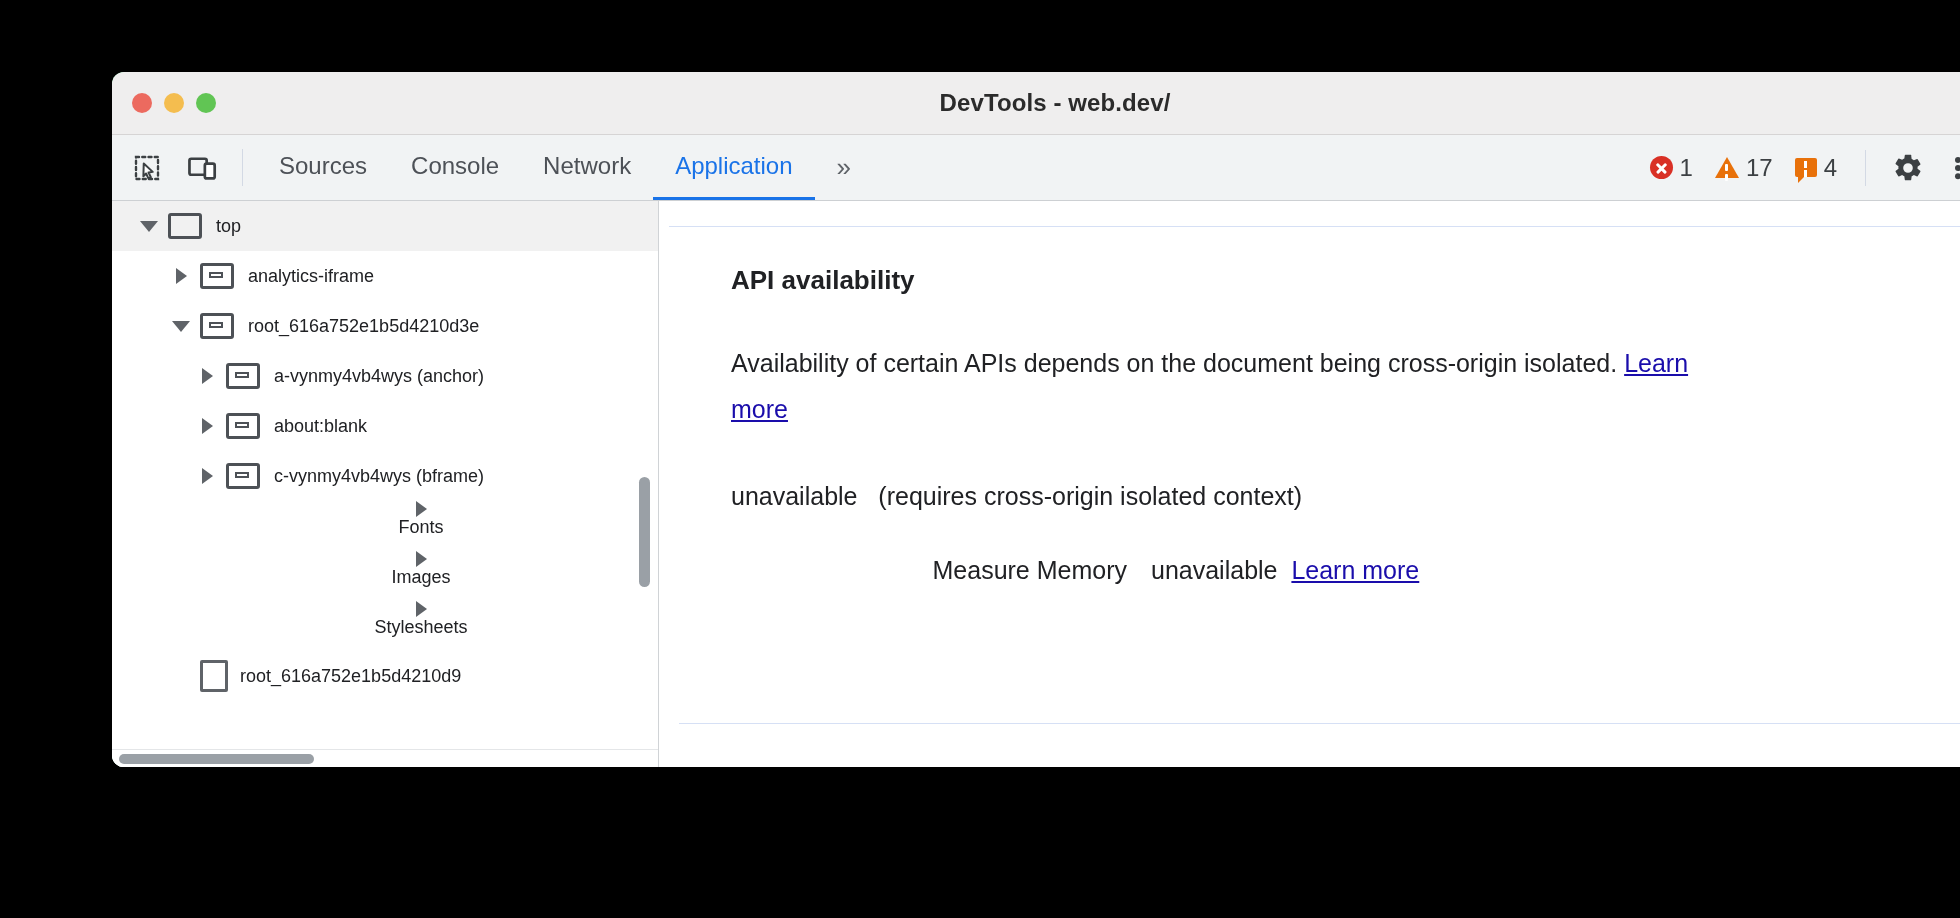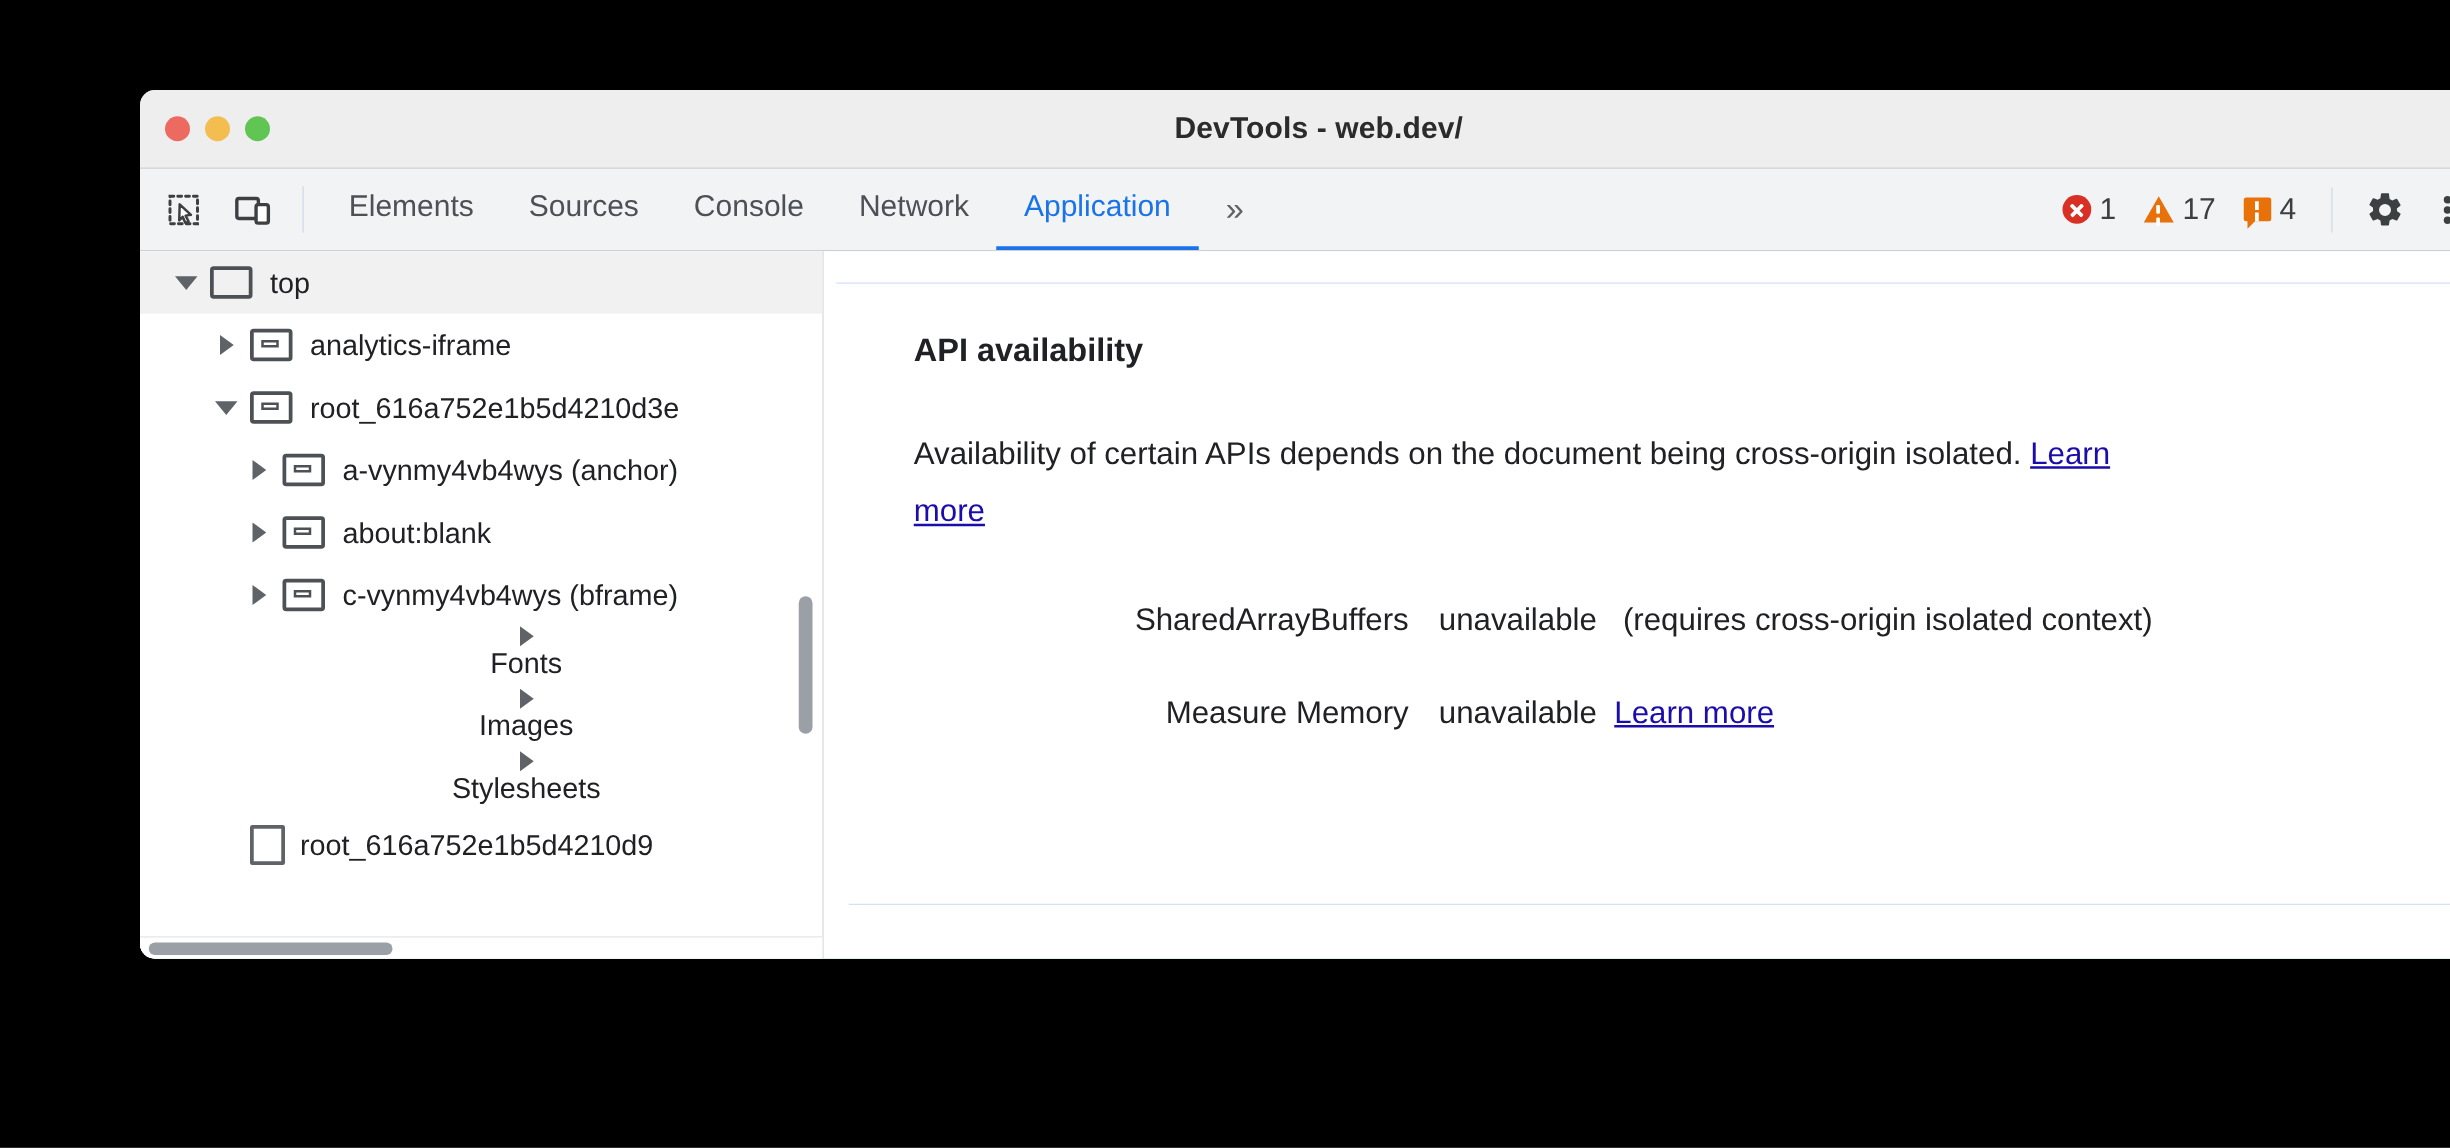"Elements" div.tab { html: <div>Elements</div> -> none }
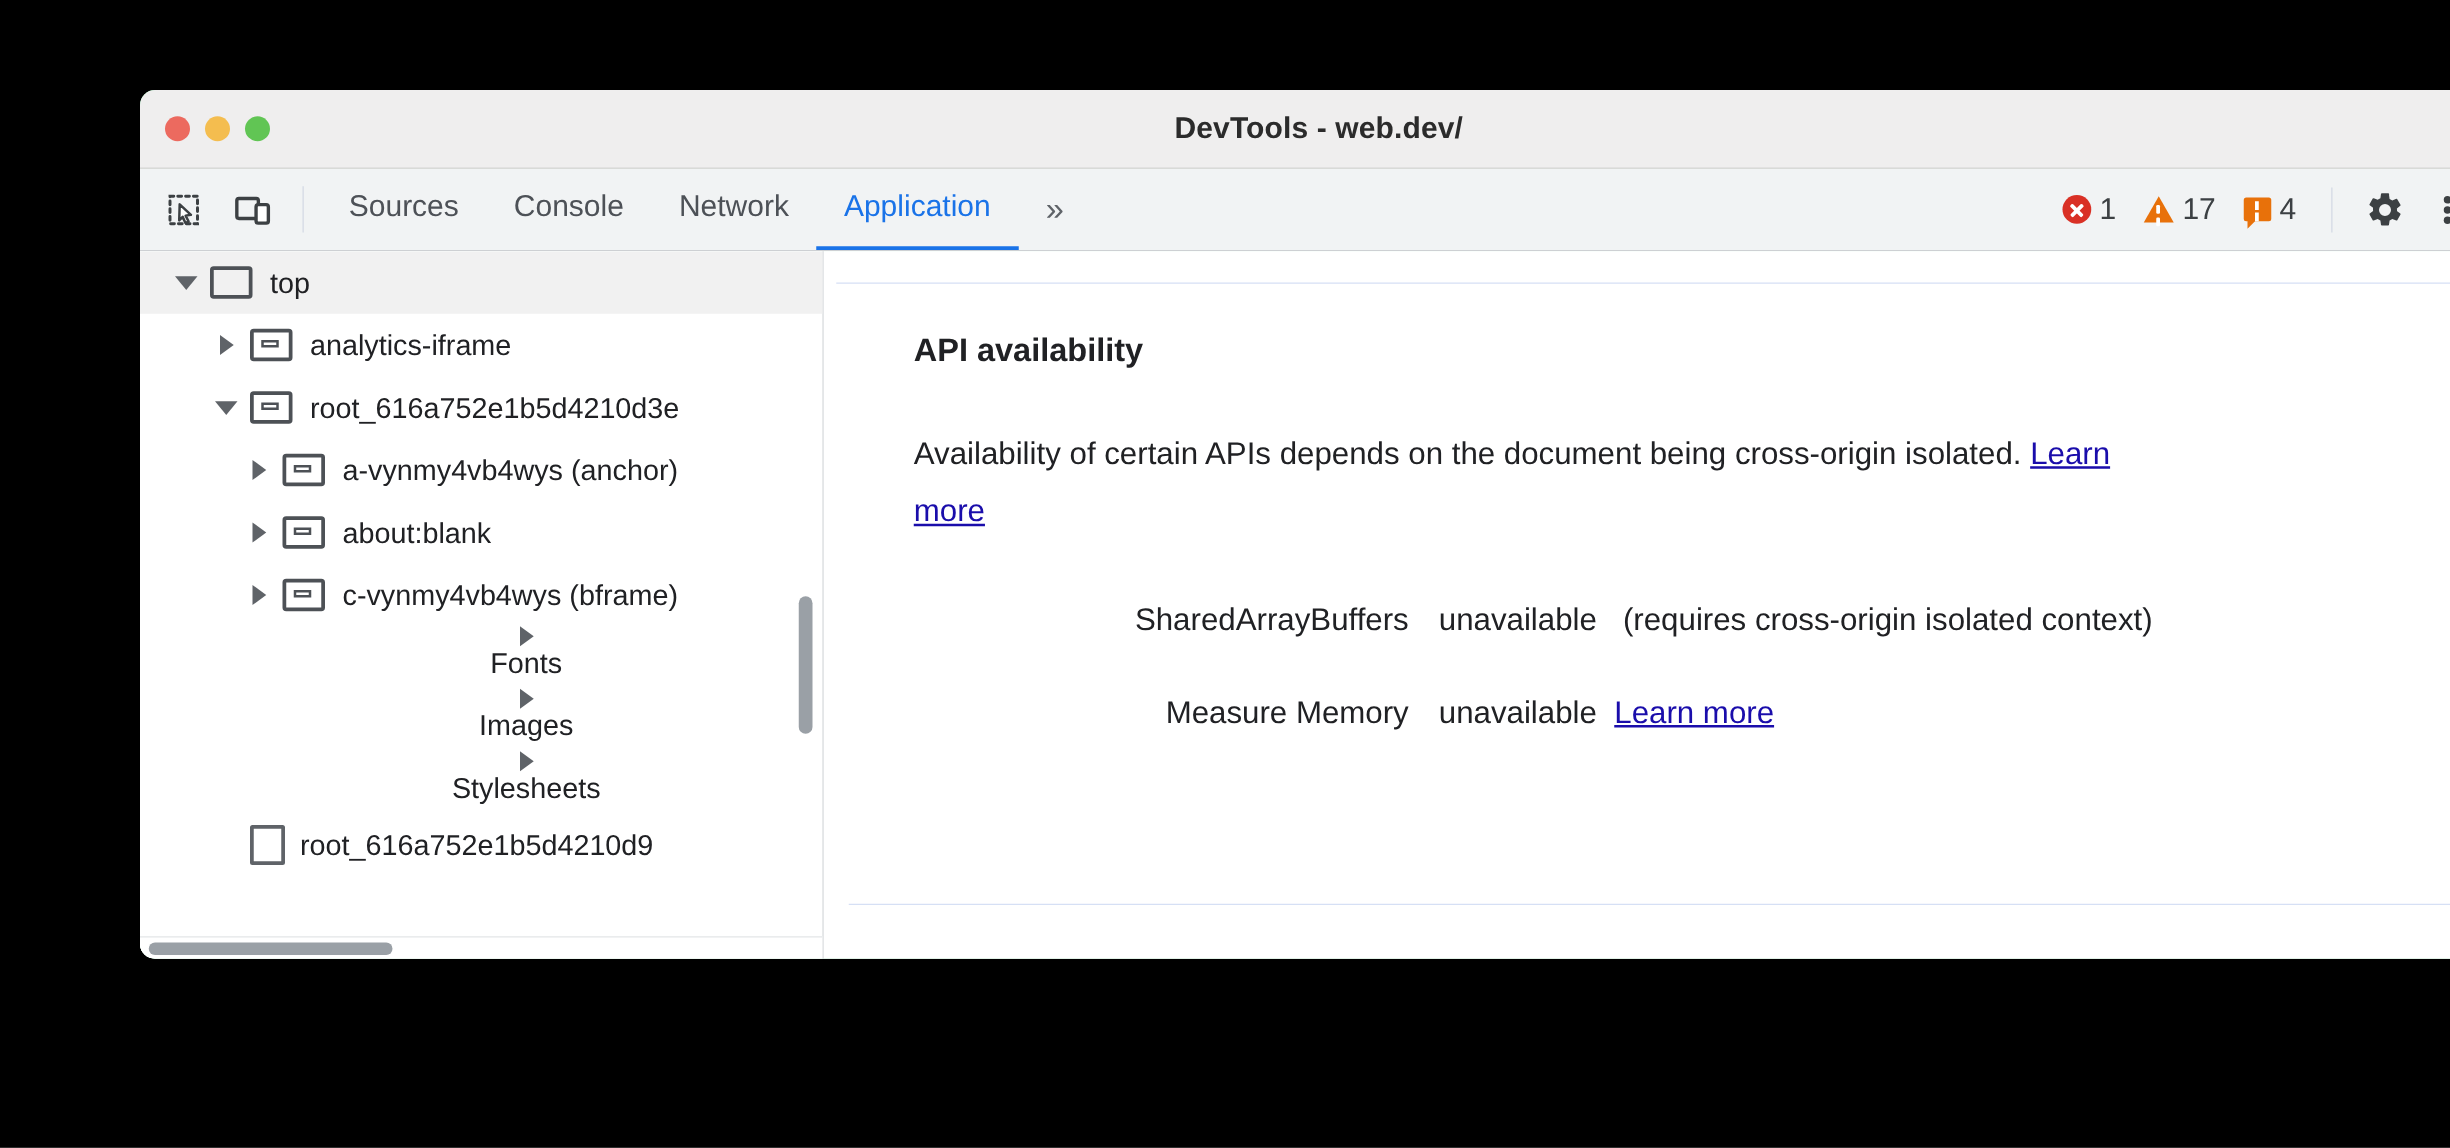"top" .trow { font-size: 23px -> 18px }
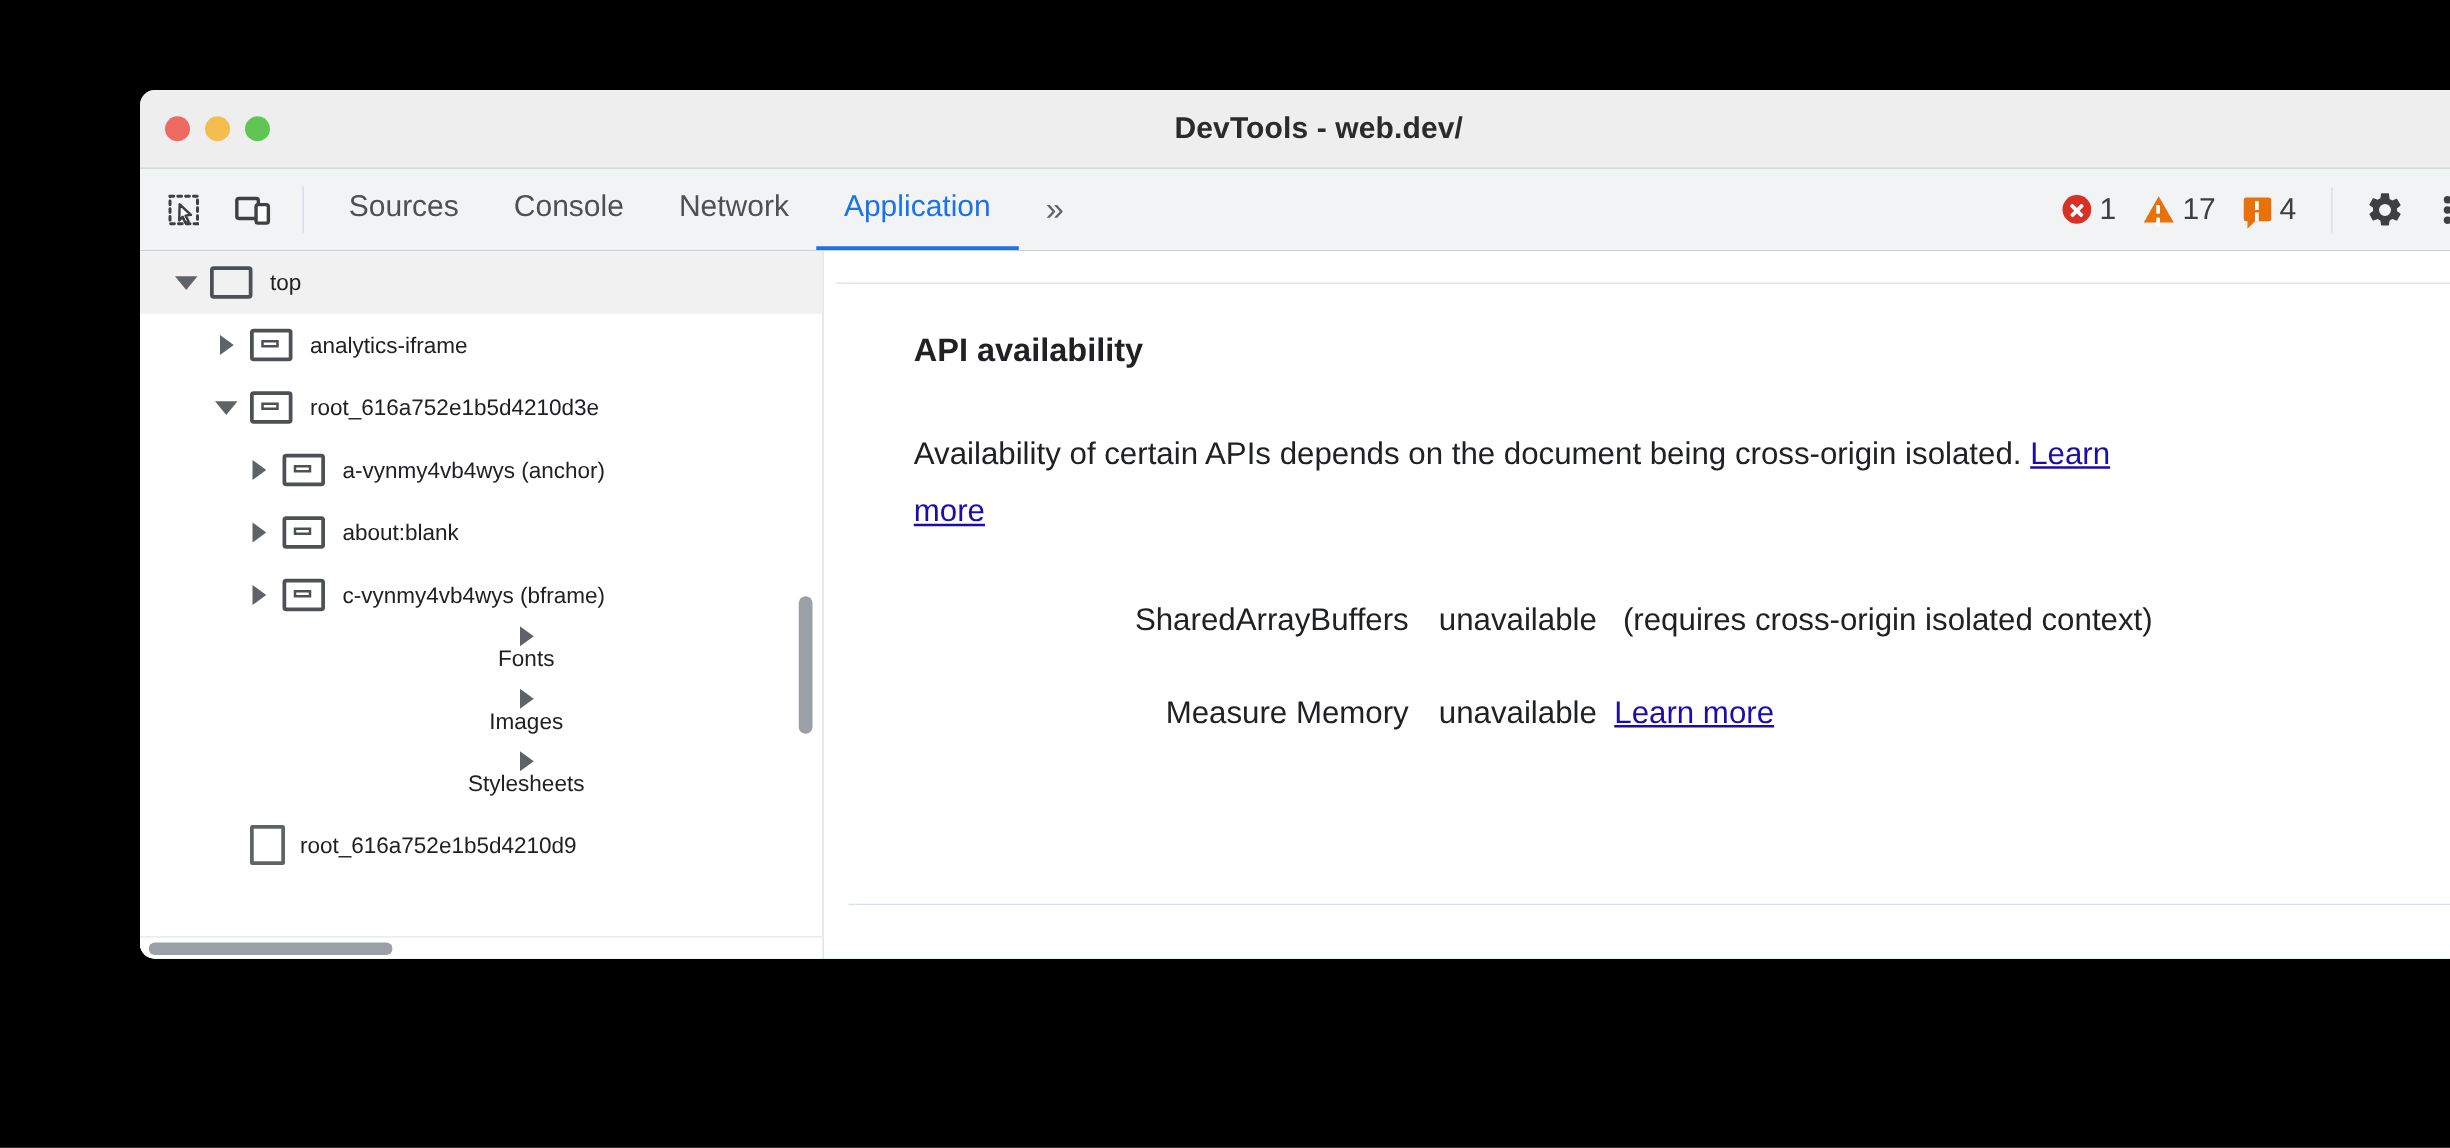"SharedArrayBuffers" div.k { html: <div>SharedArrayBuffers</div> -> none }
